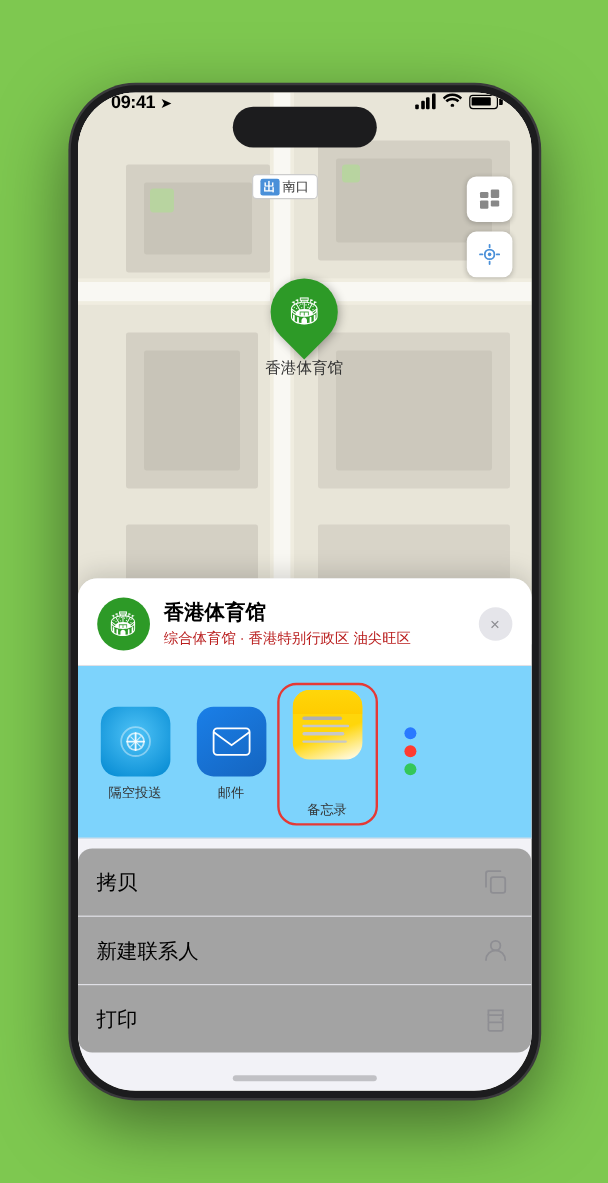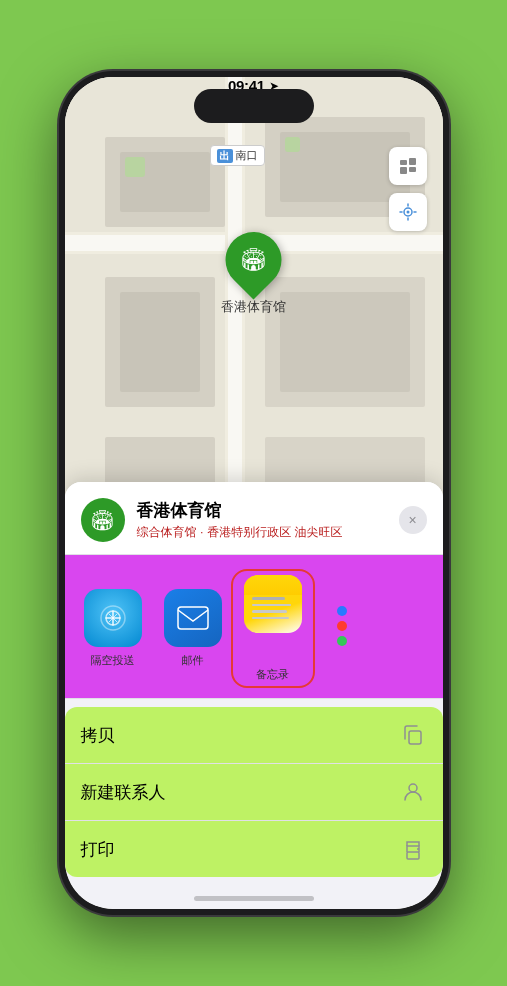"09:41" .status-bar { align-items: center -> flex-start; flex-direction: column -> none }
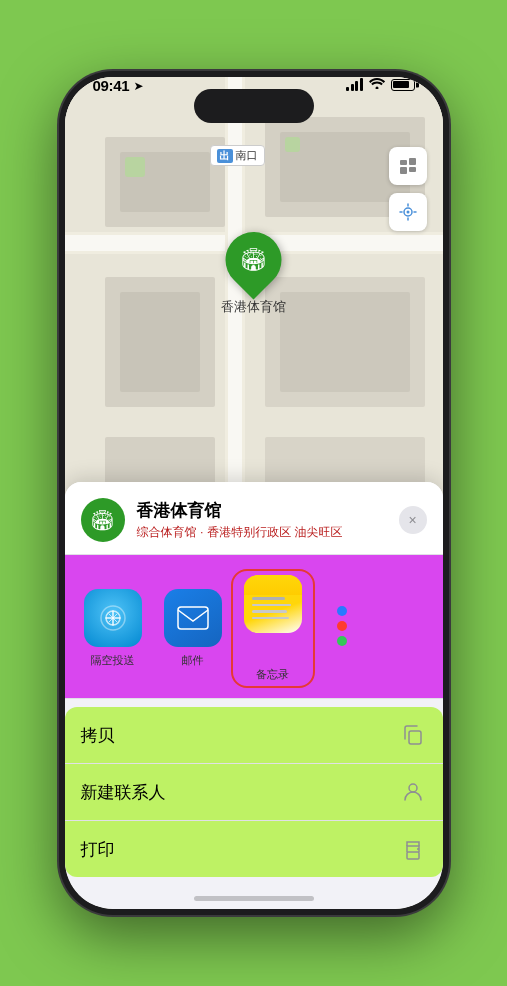"隔空投送" .share-apps { background: #d946ef -> #7dd3fc }
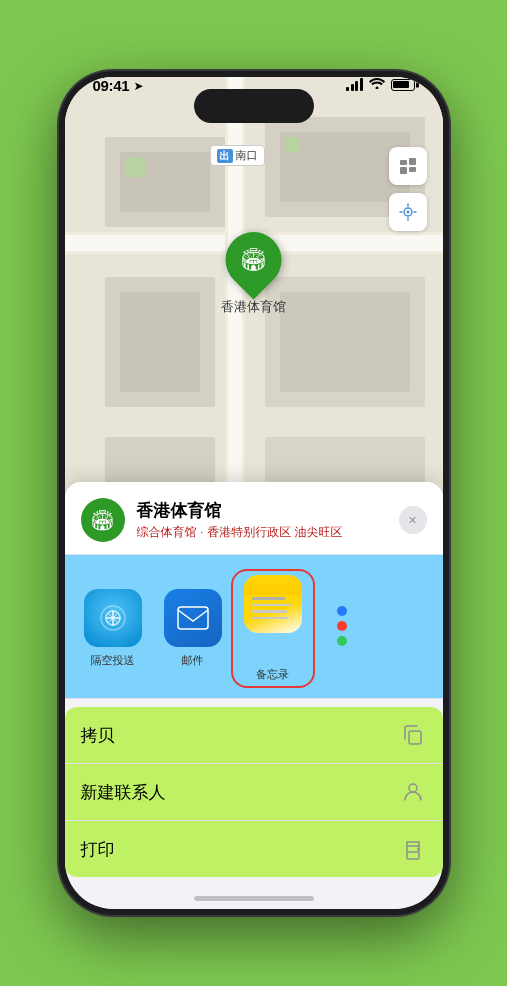"拷贝" .action-list { background: #bef264 -> #a3a3a3 }
